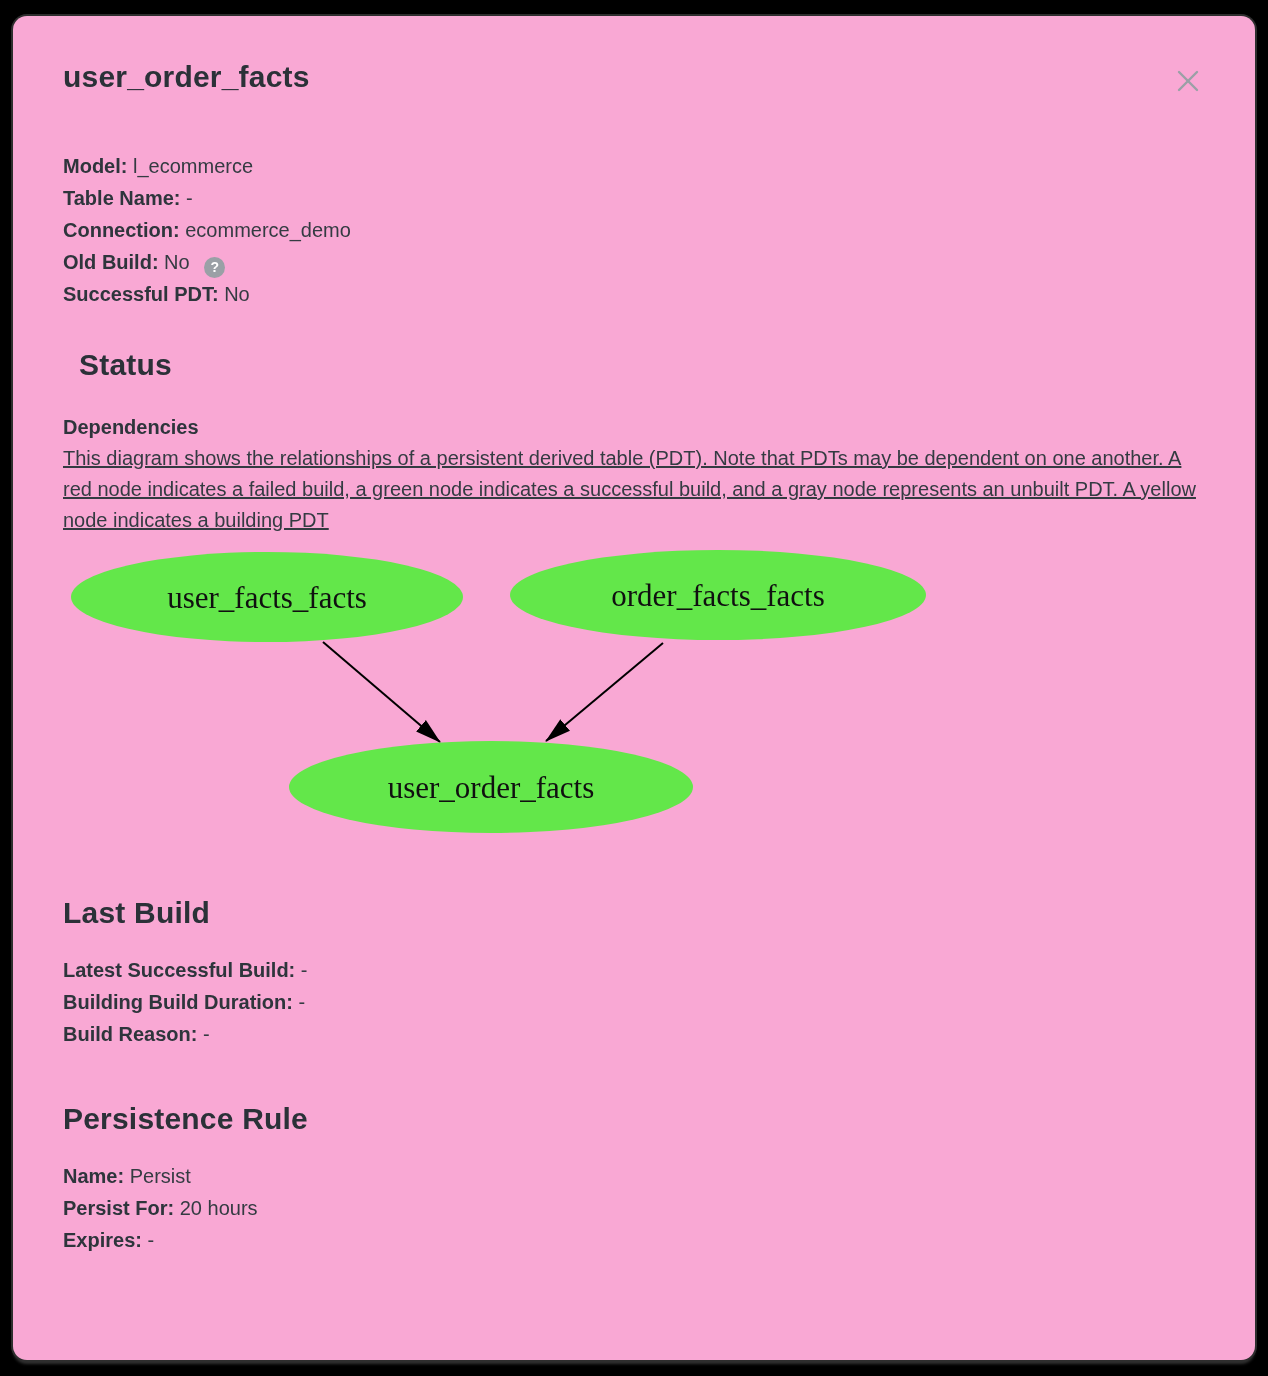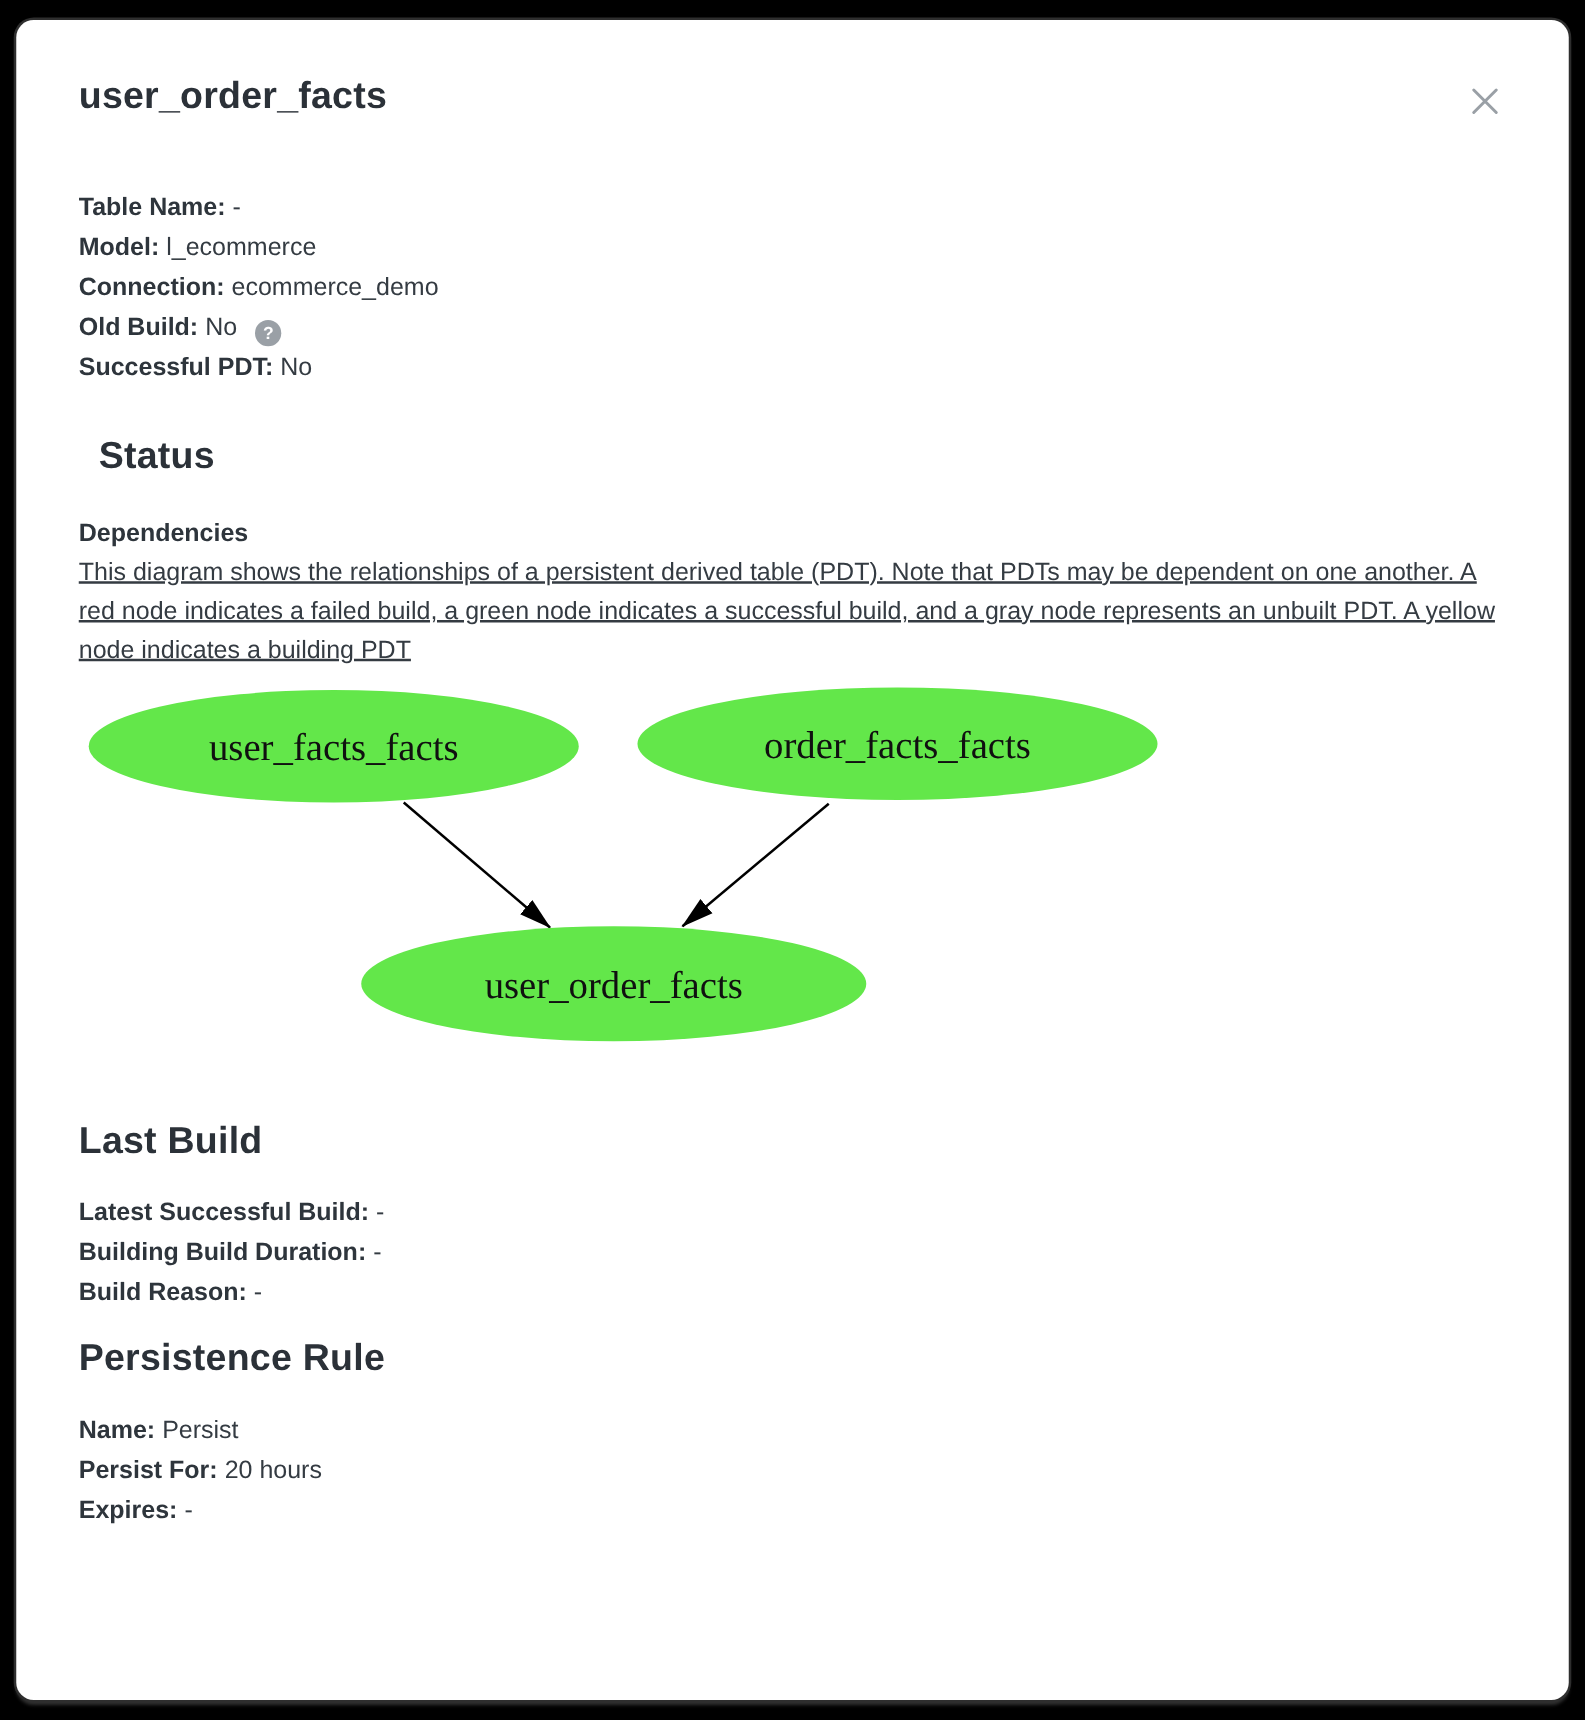"user_order_facts" .panel { background: #ffffff -> #f9a8d4 }
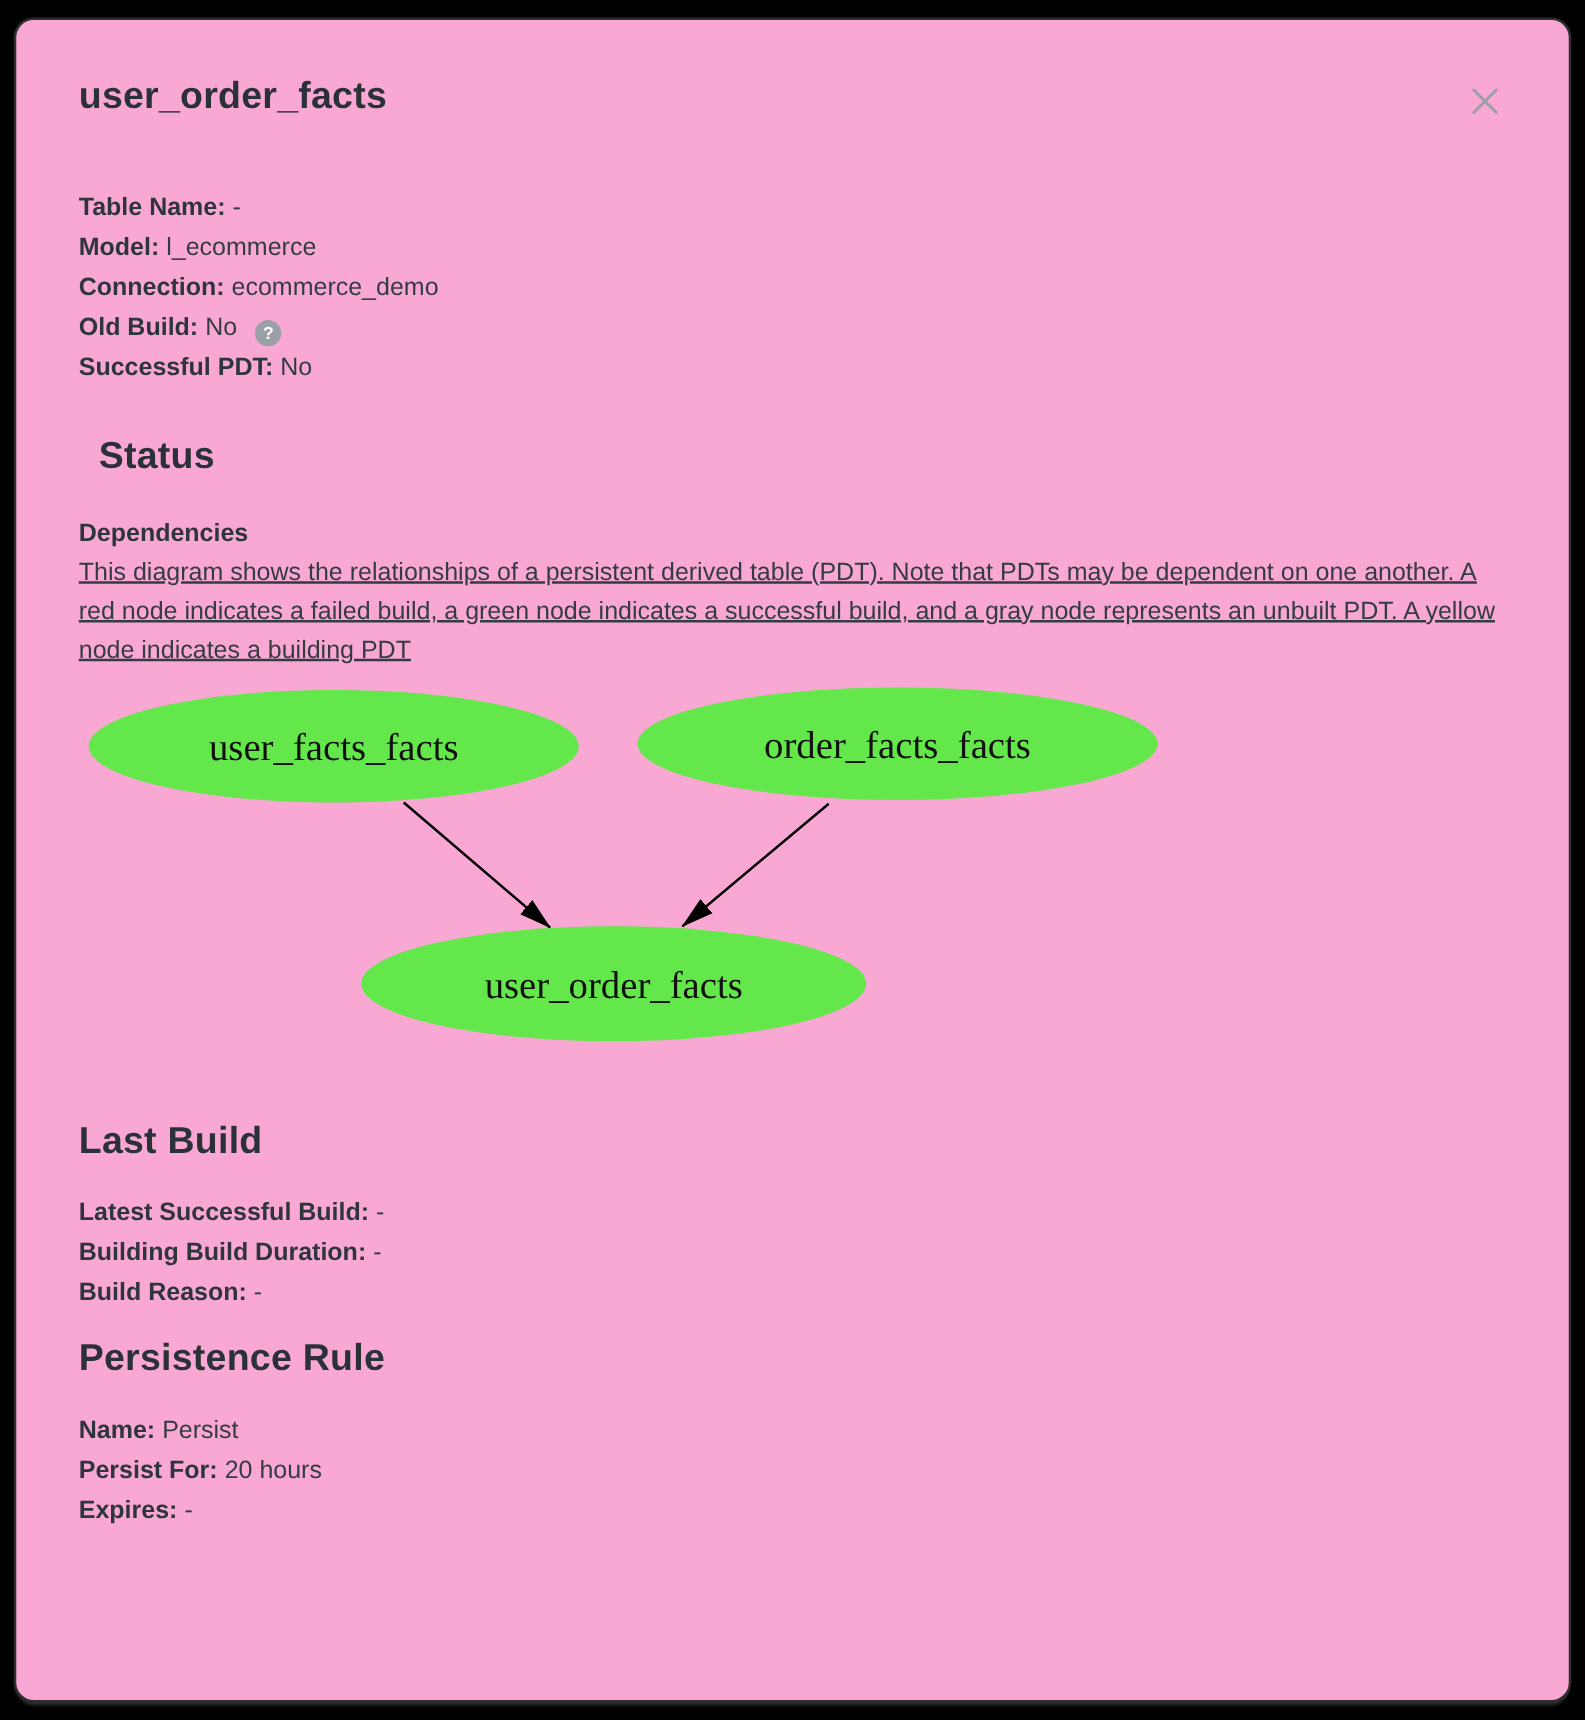"Table Name: -" div.meta-row { order: before "Model: l_ecommerce" -> after "Model: l_ecommerce" }
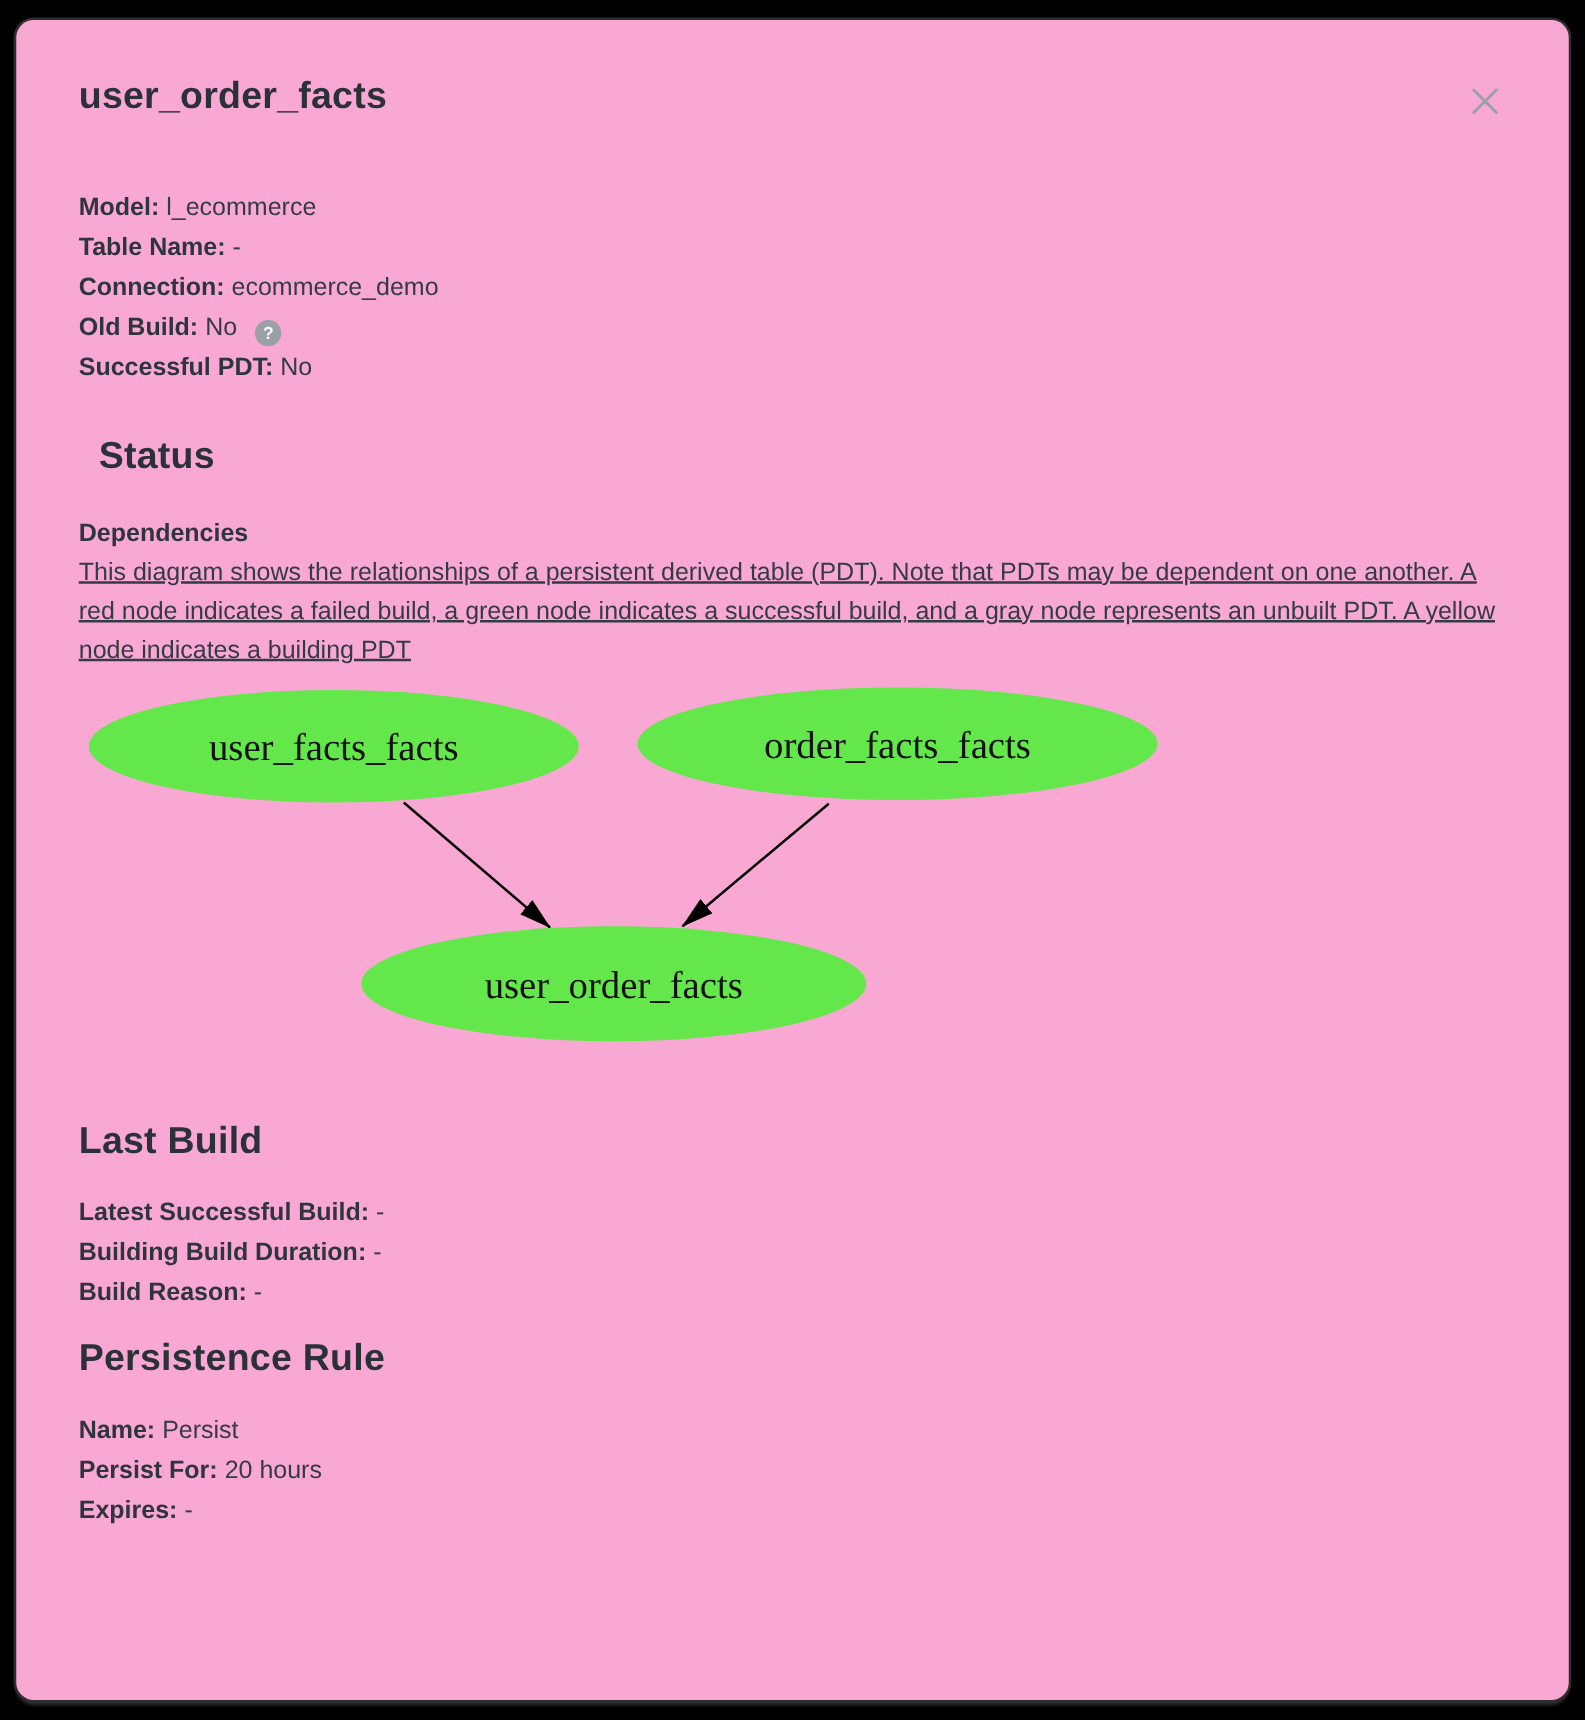"Persistence Rule" .persistence-heading { margin-top: 20px -> 52px }
